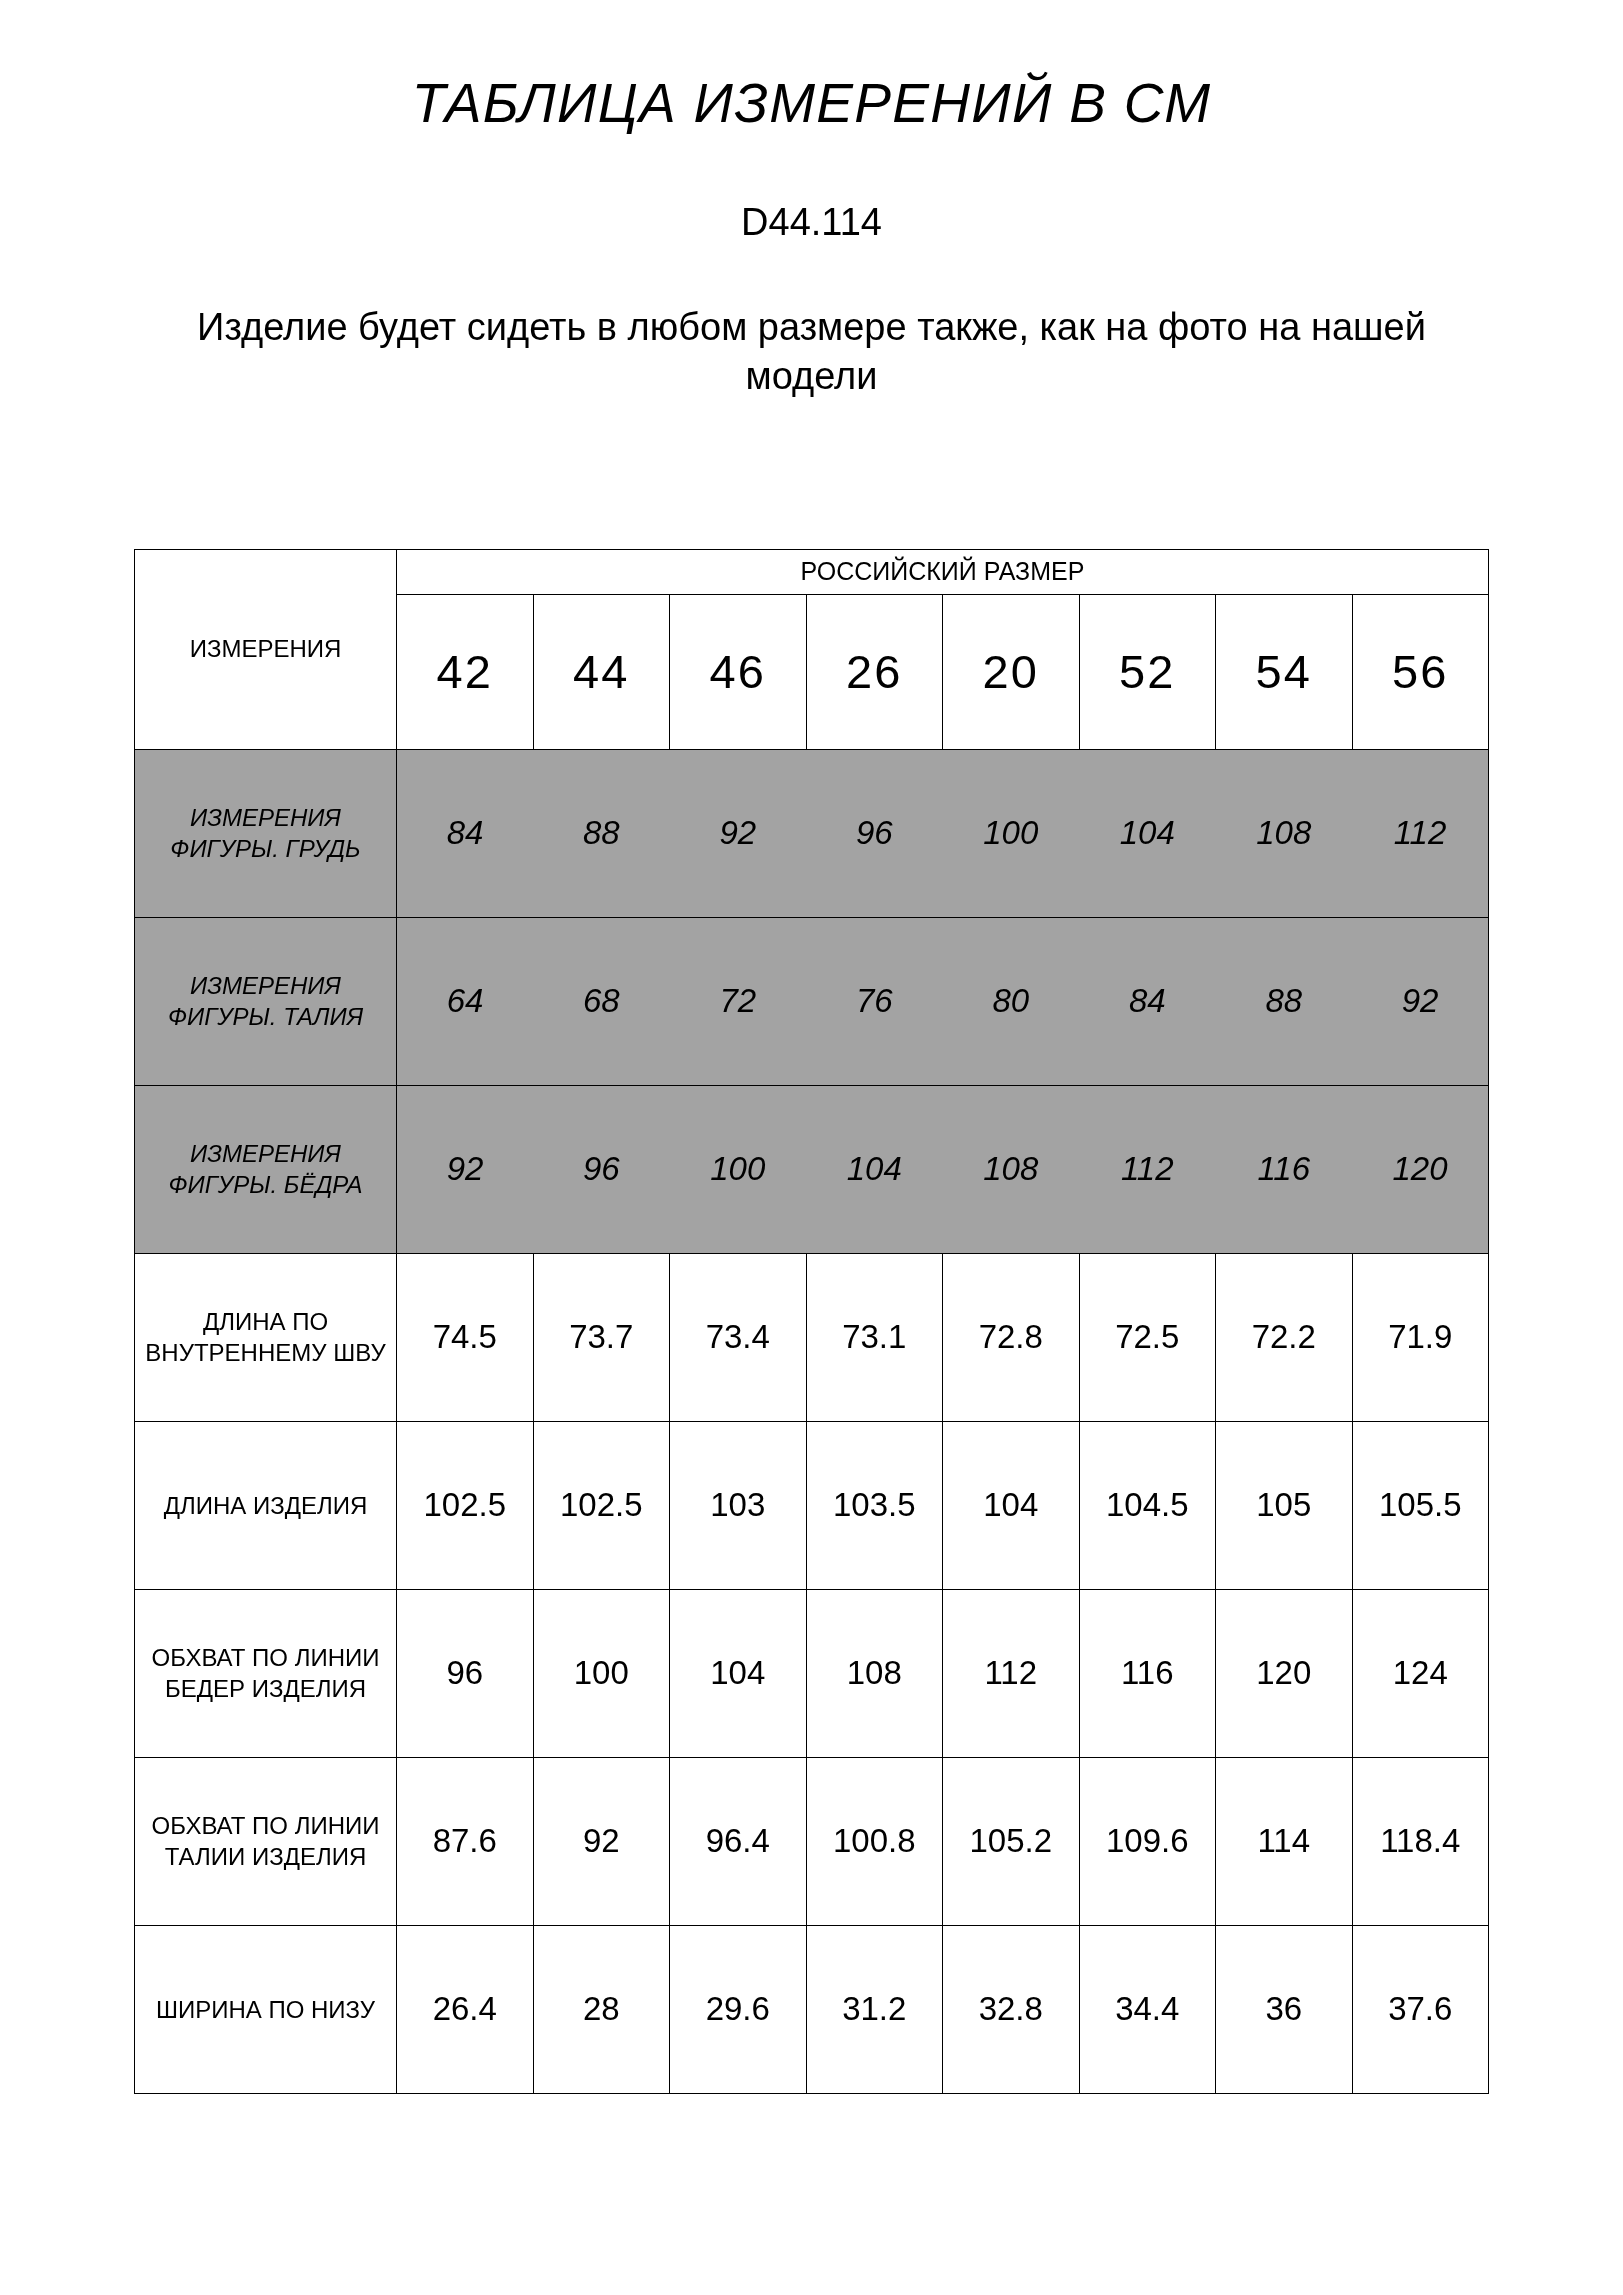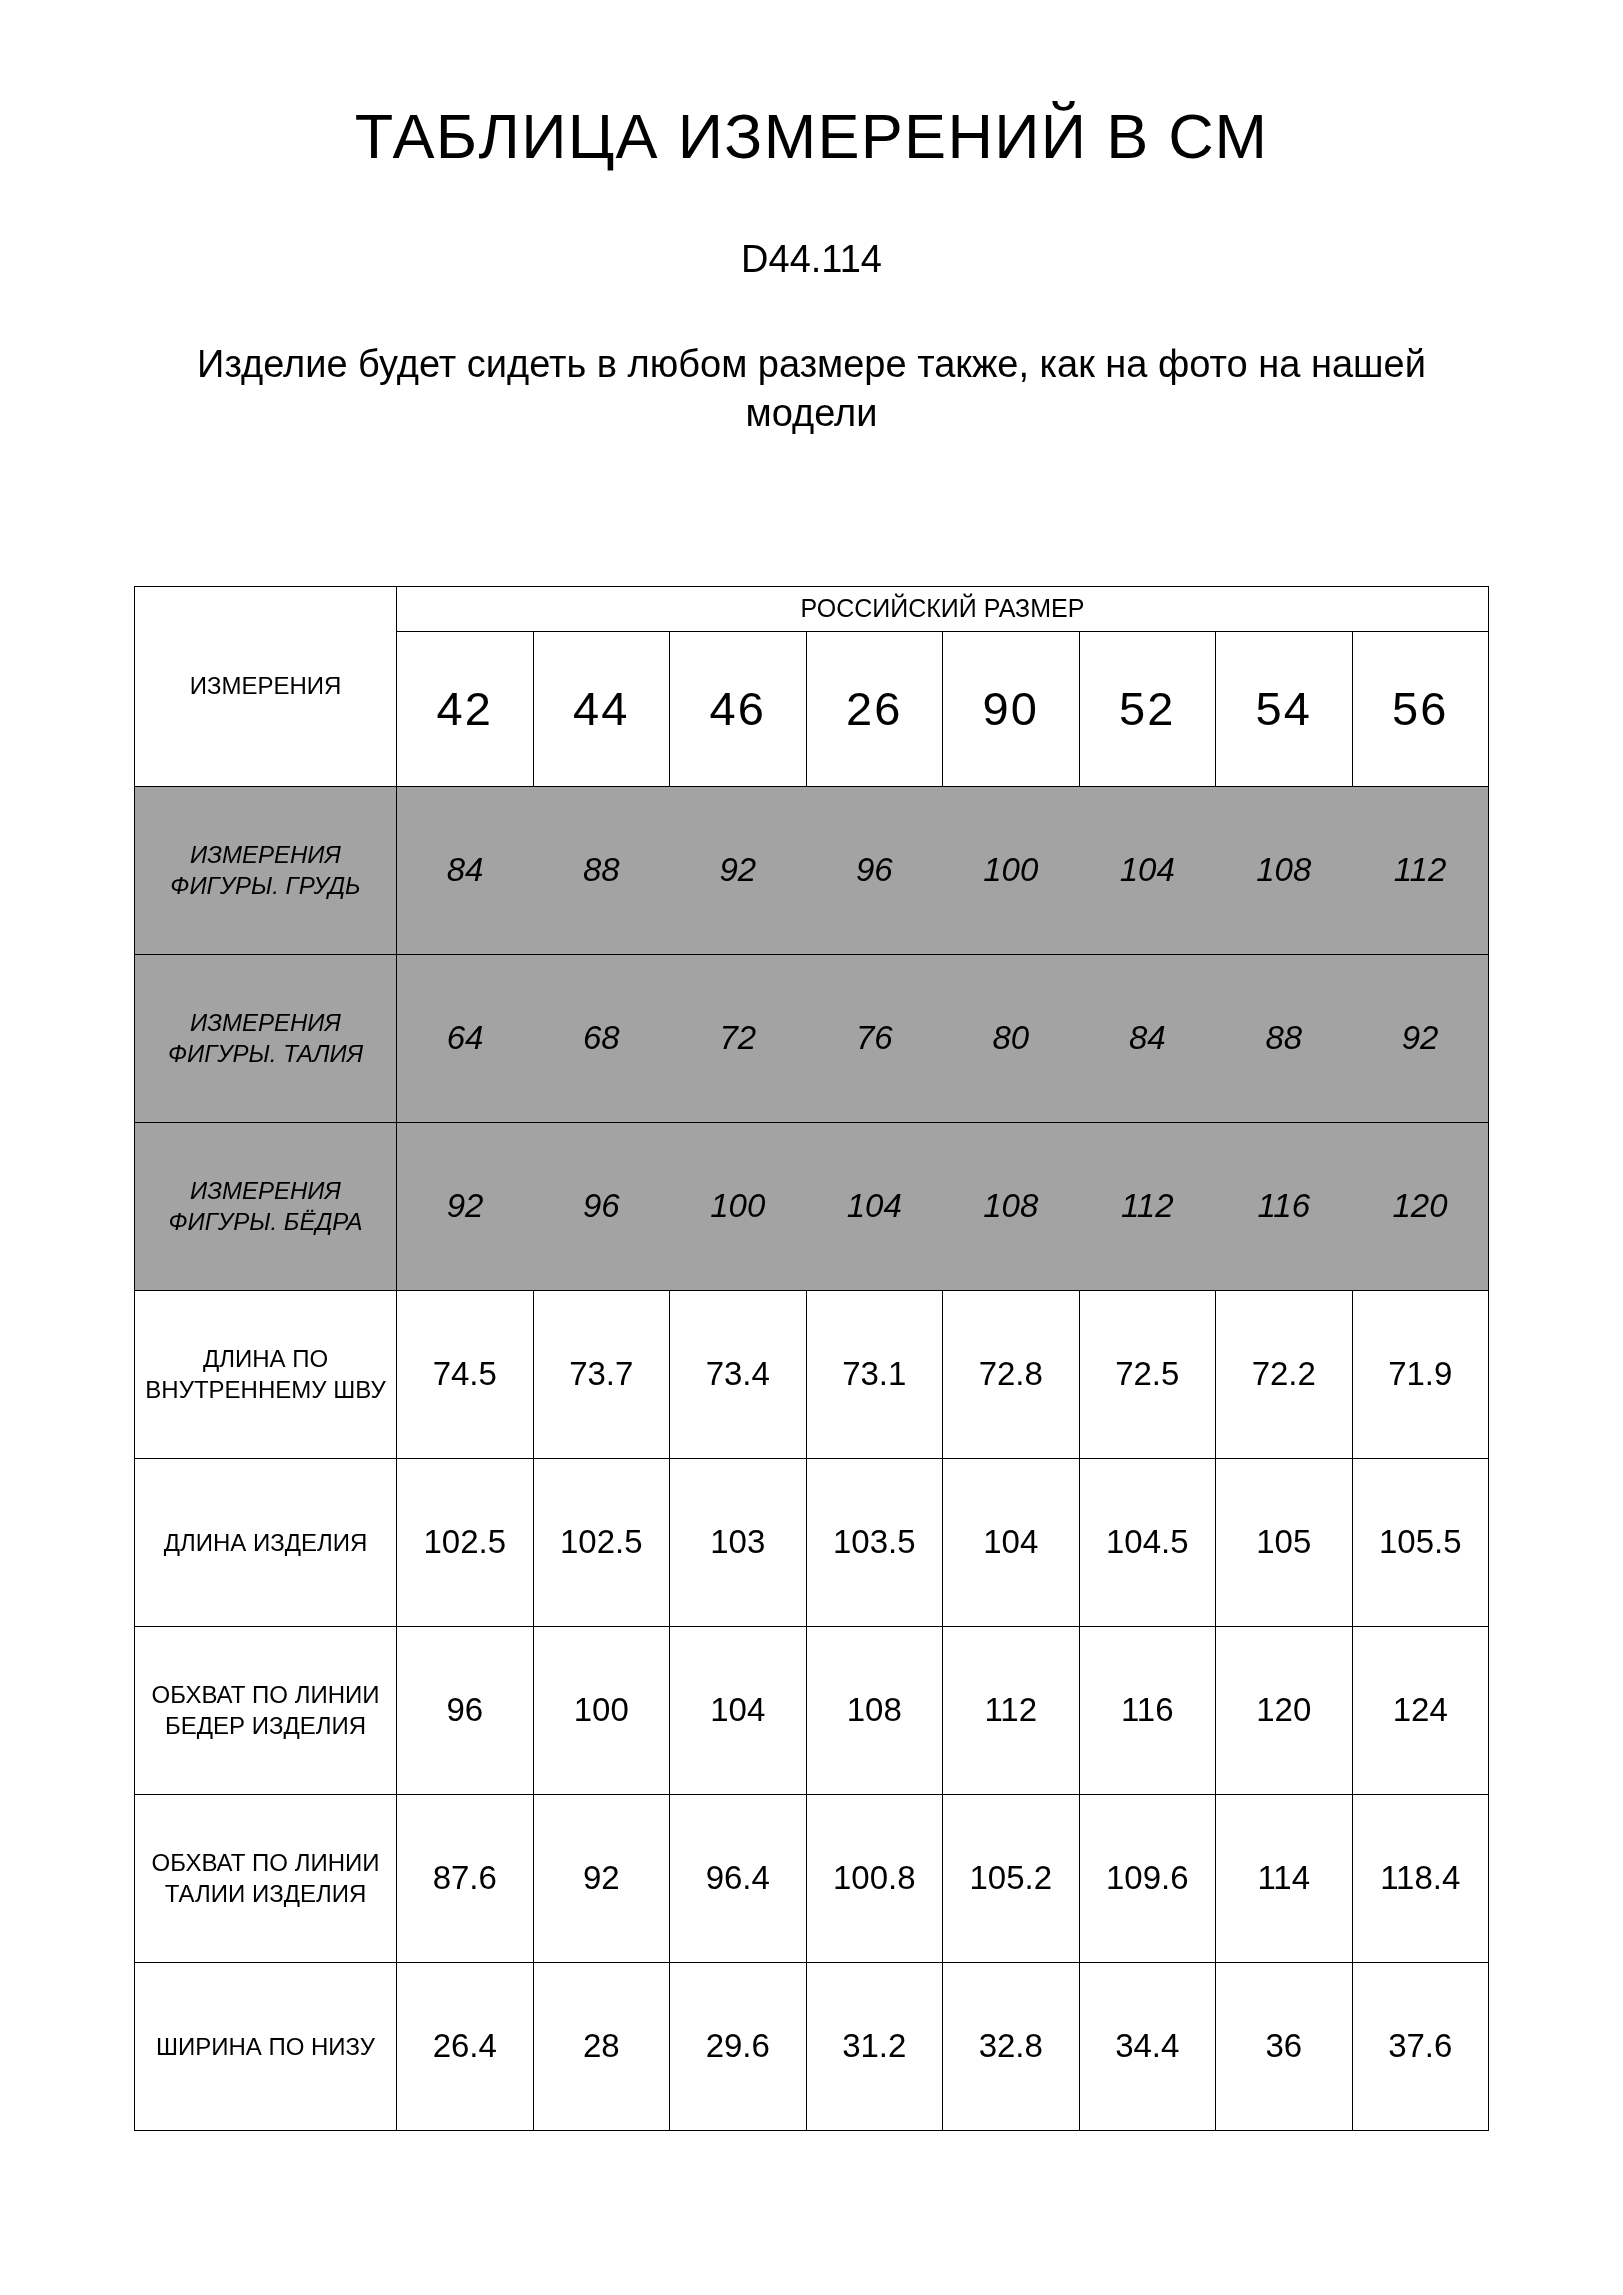"ТАБЛИЦА ИЗМЕРЕНИЙ В СМ" .title { font-size: 63px -> 55px; font-style: none -> italic; padding-top: 105px -> 76px }
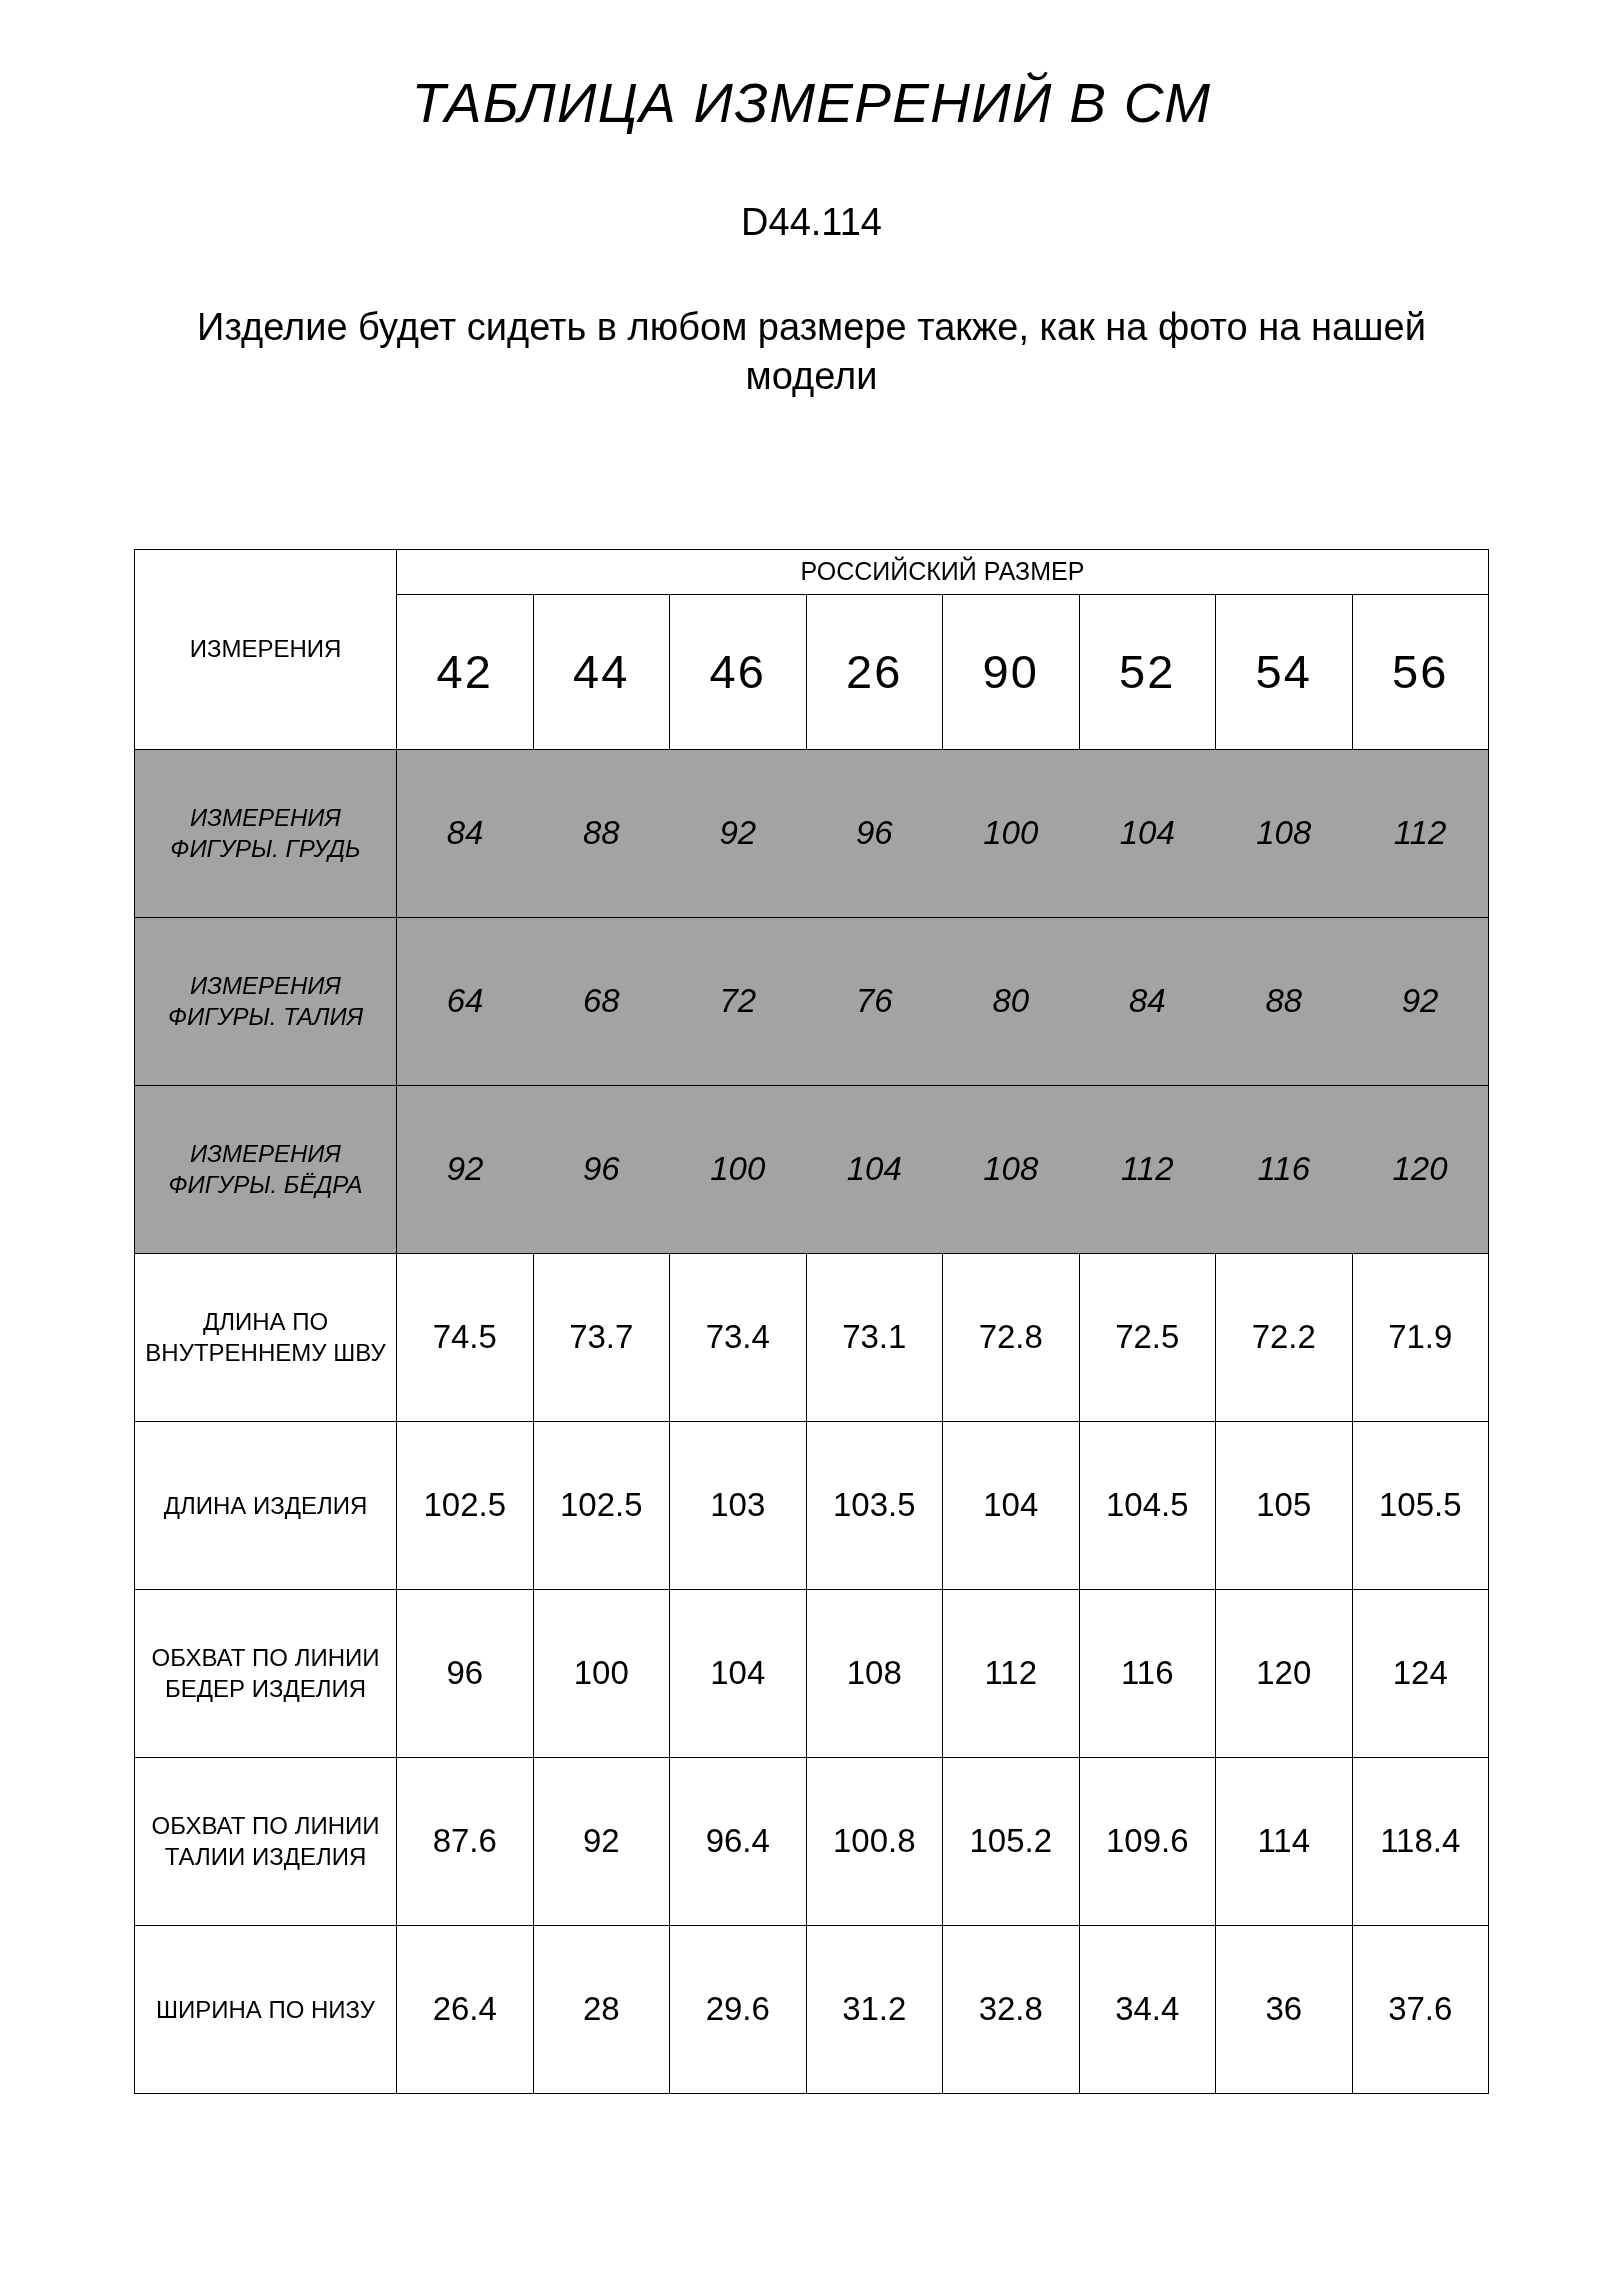"90" td.size-cell { text: 90 -> 20 }
